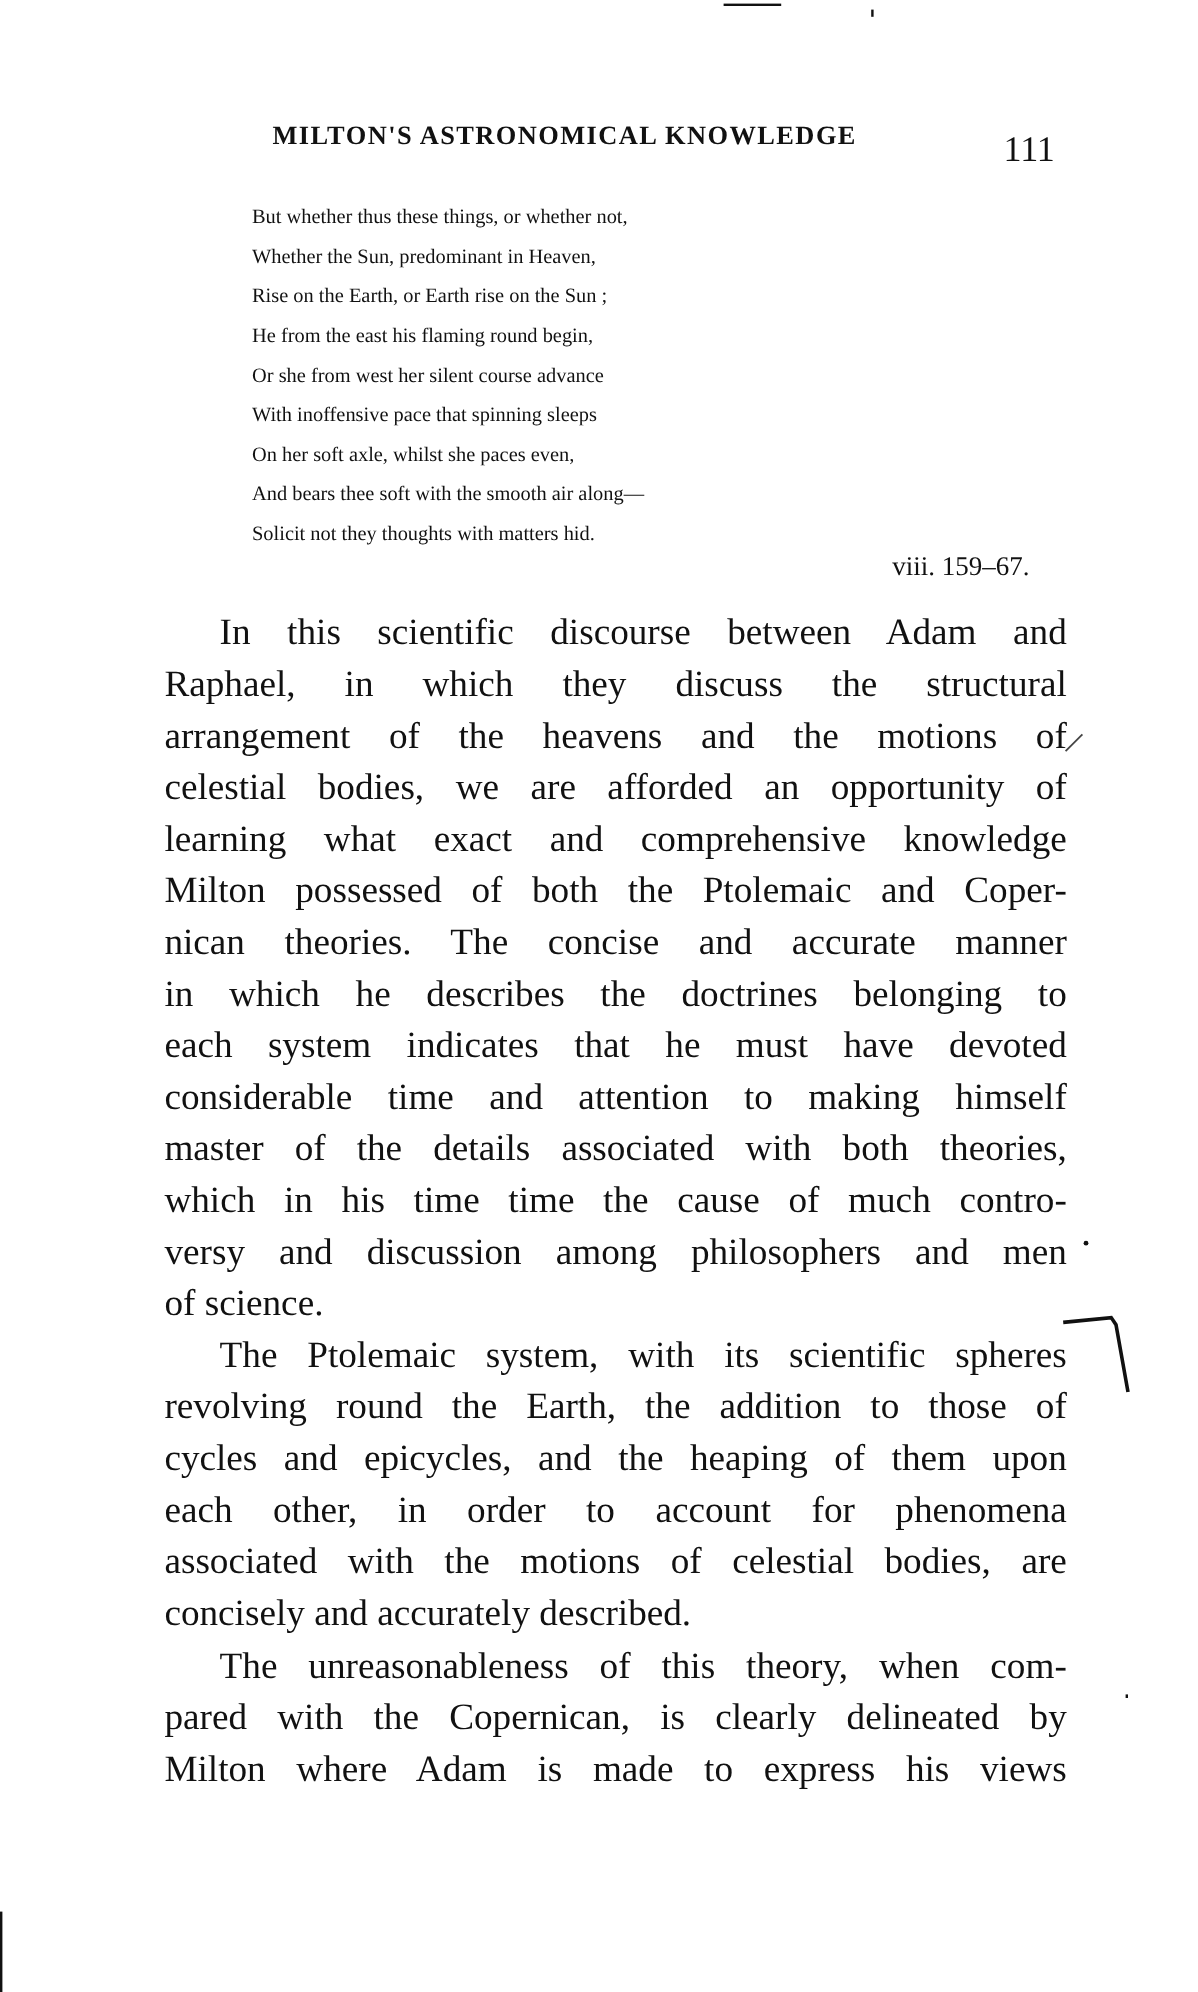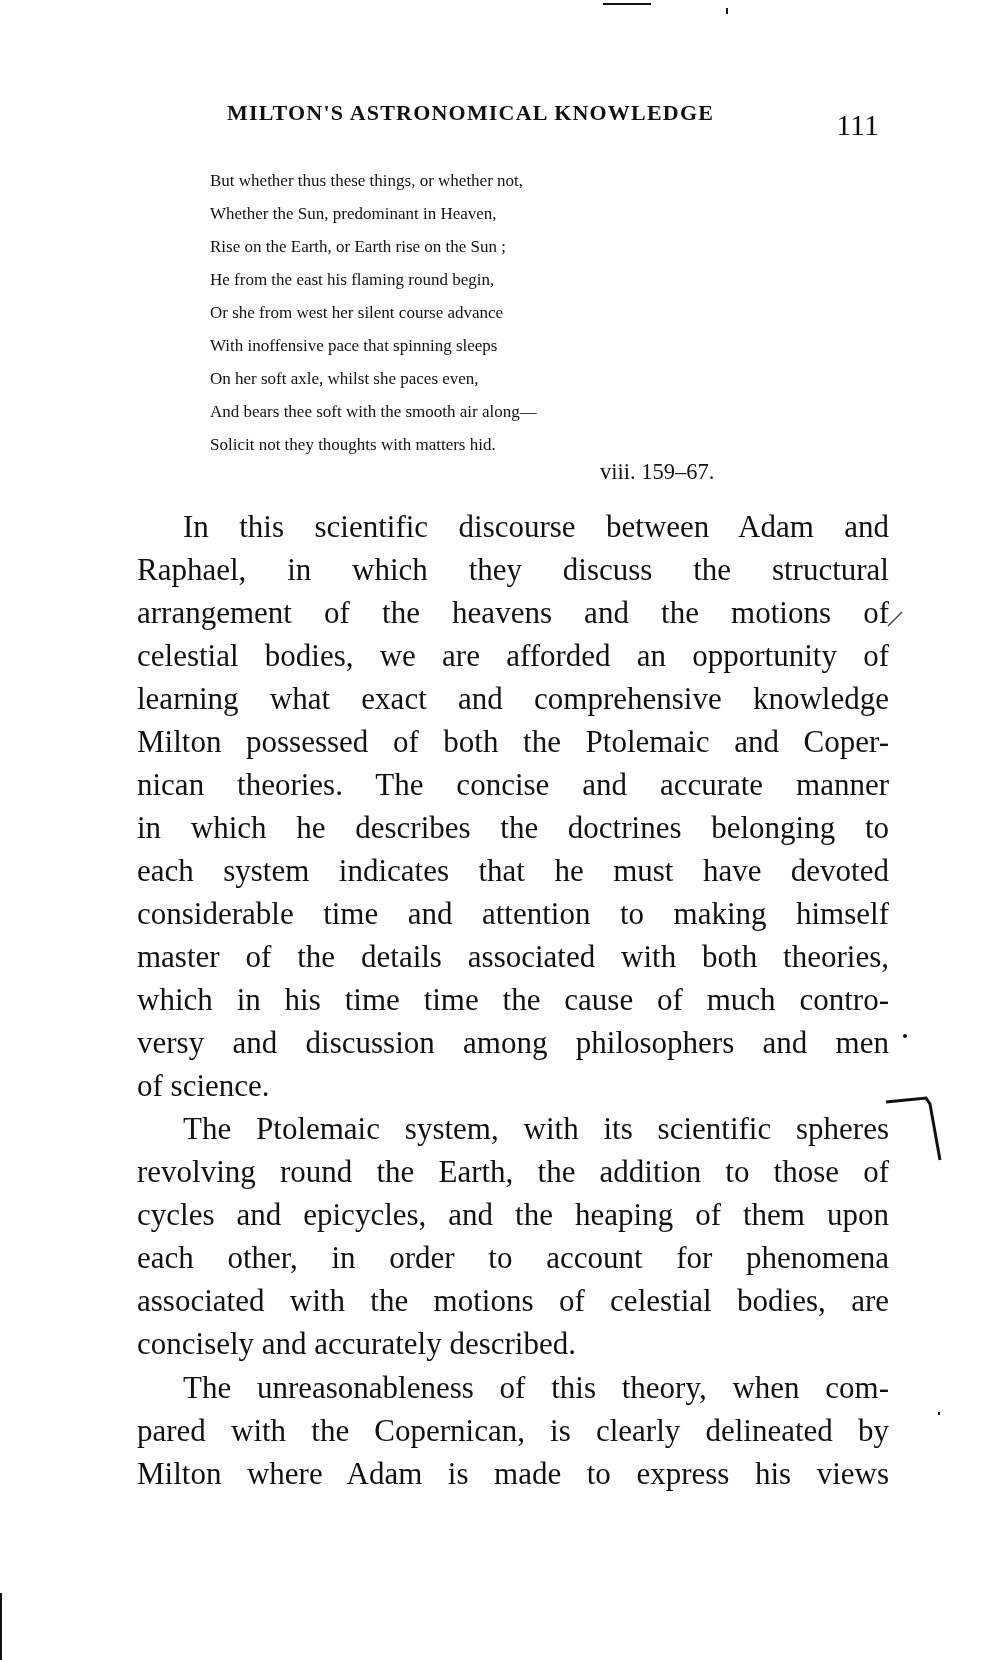"viii. 159–67." .verse-cite { text-align: none -> right }
